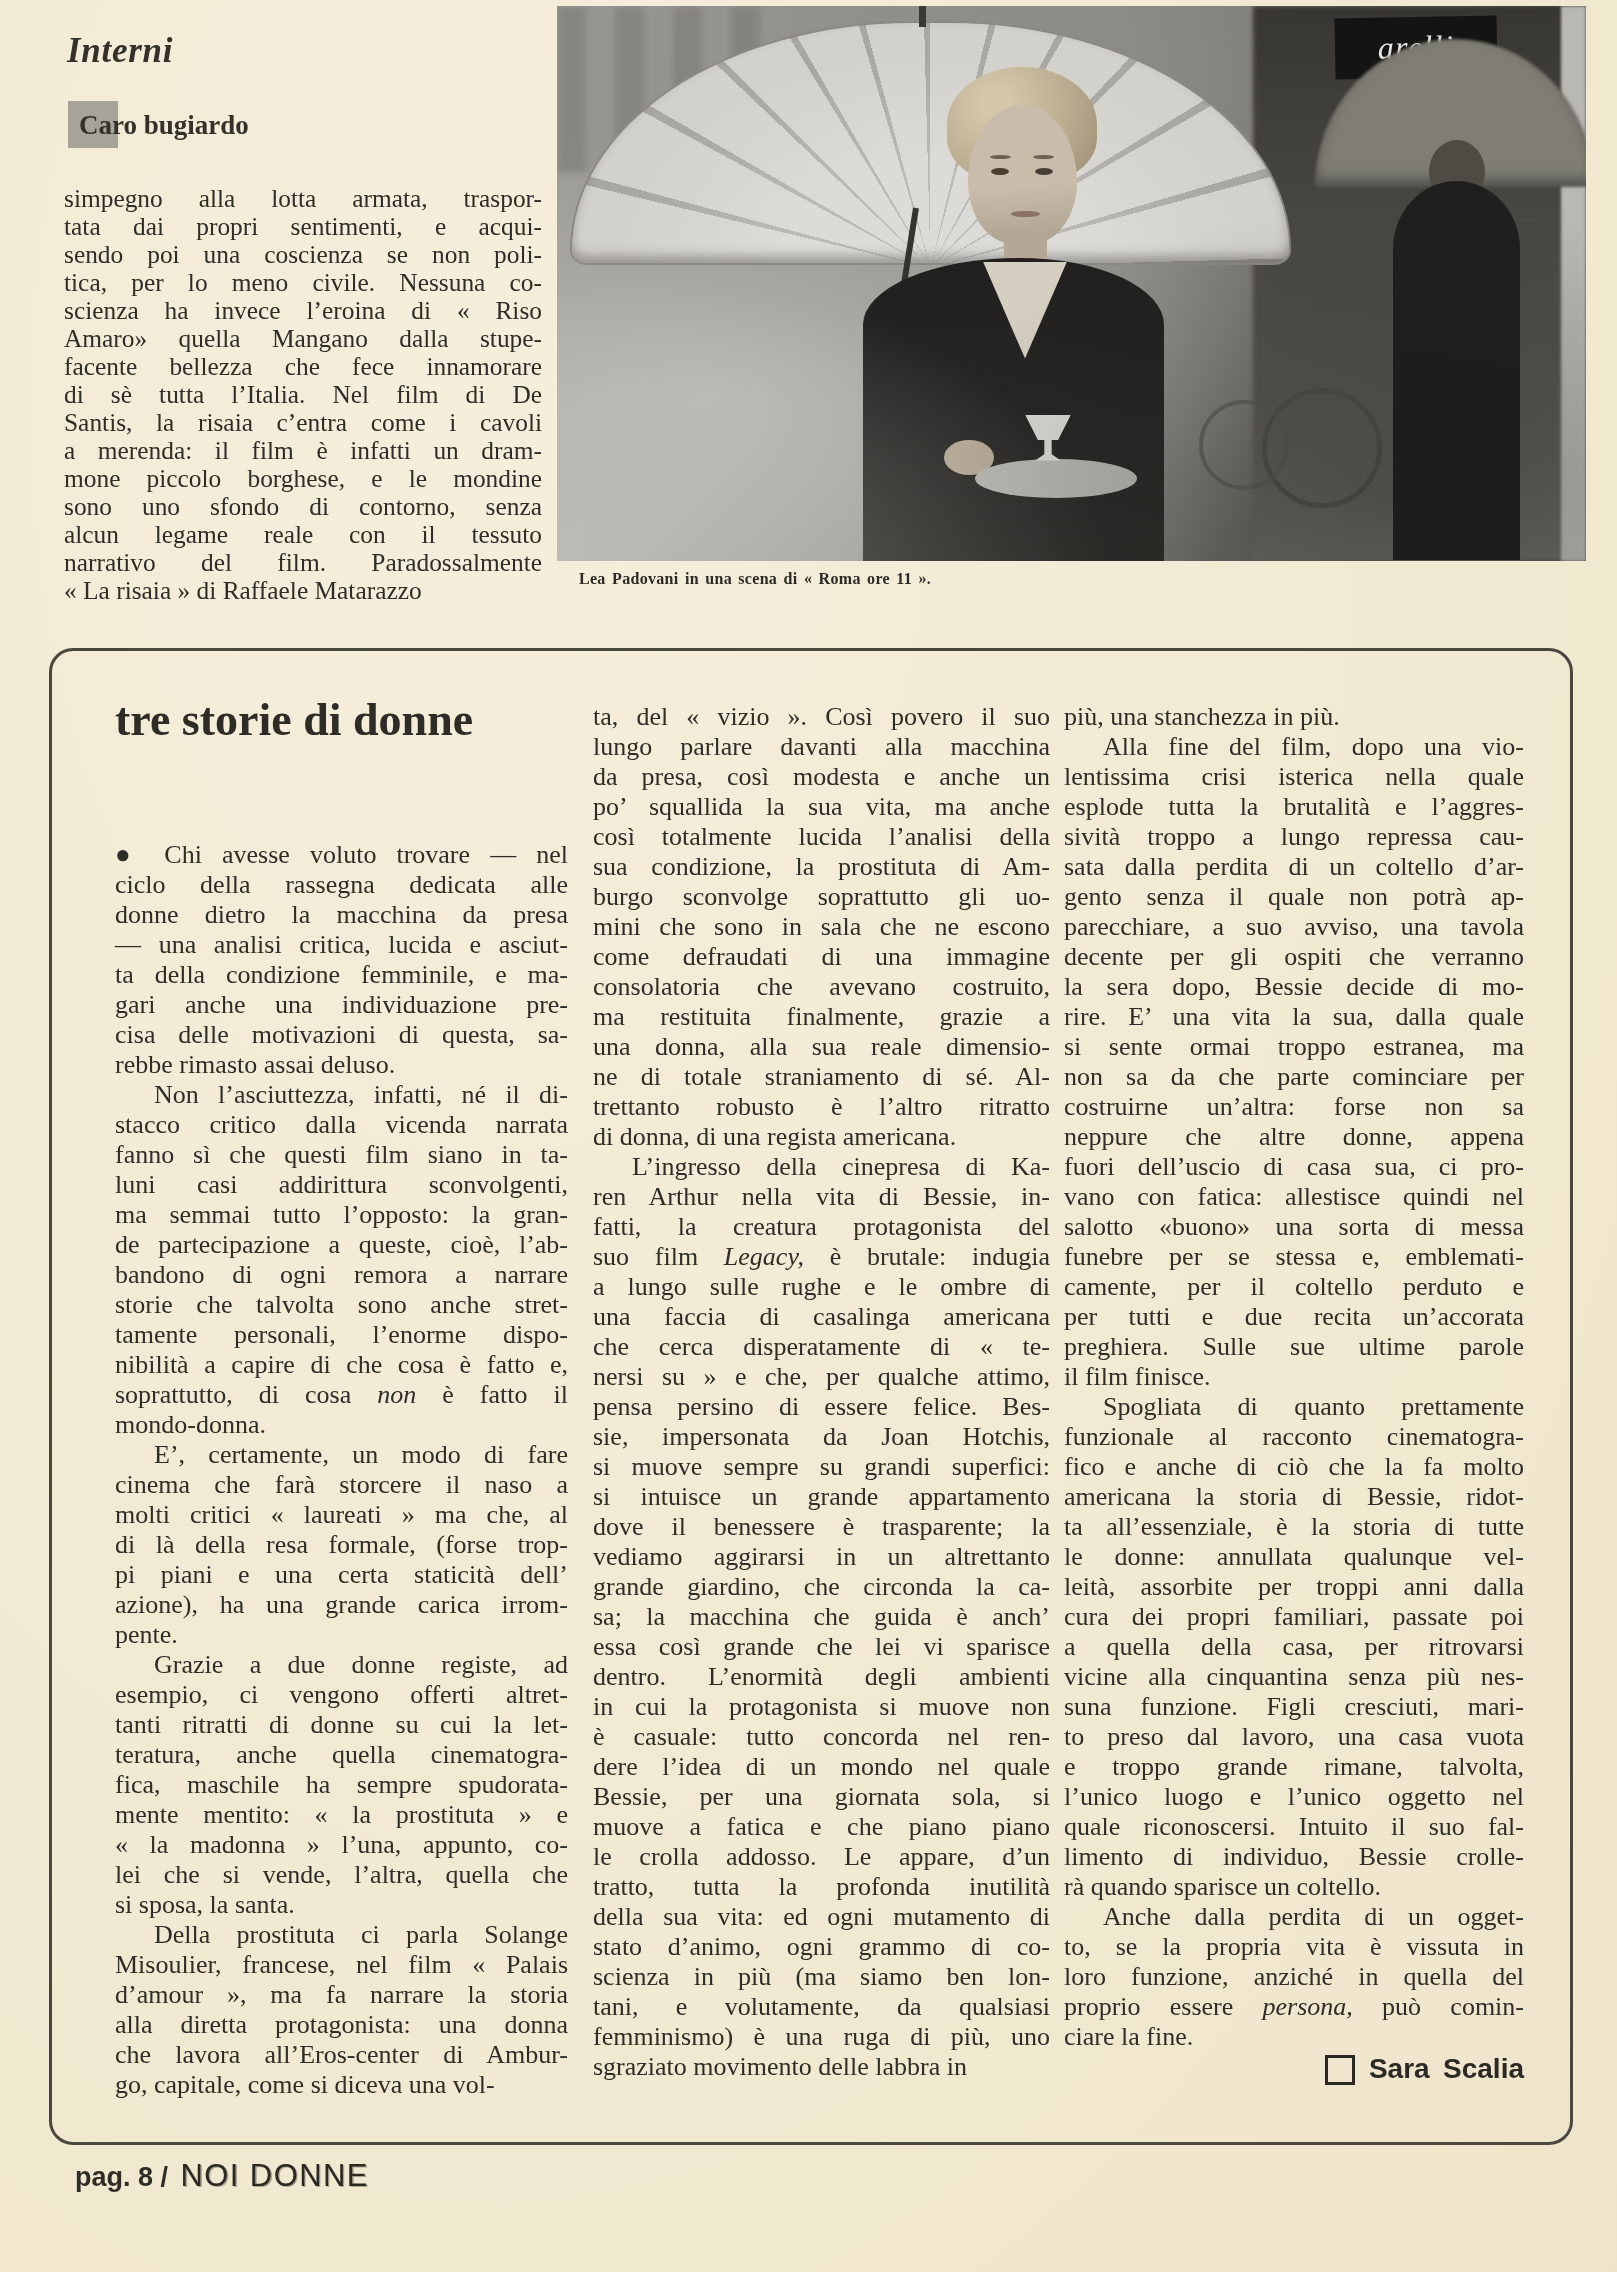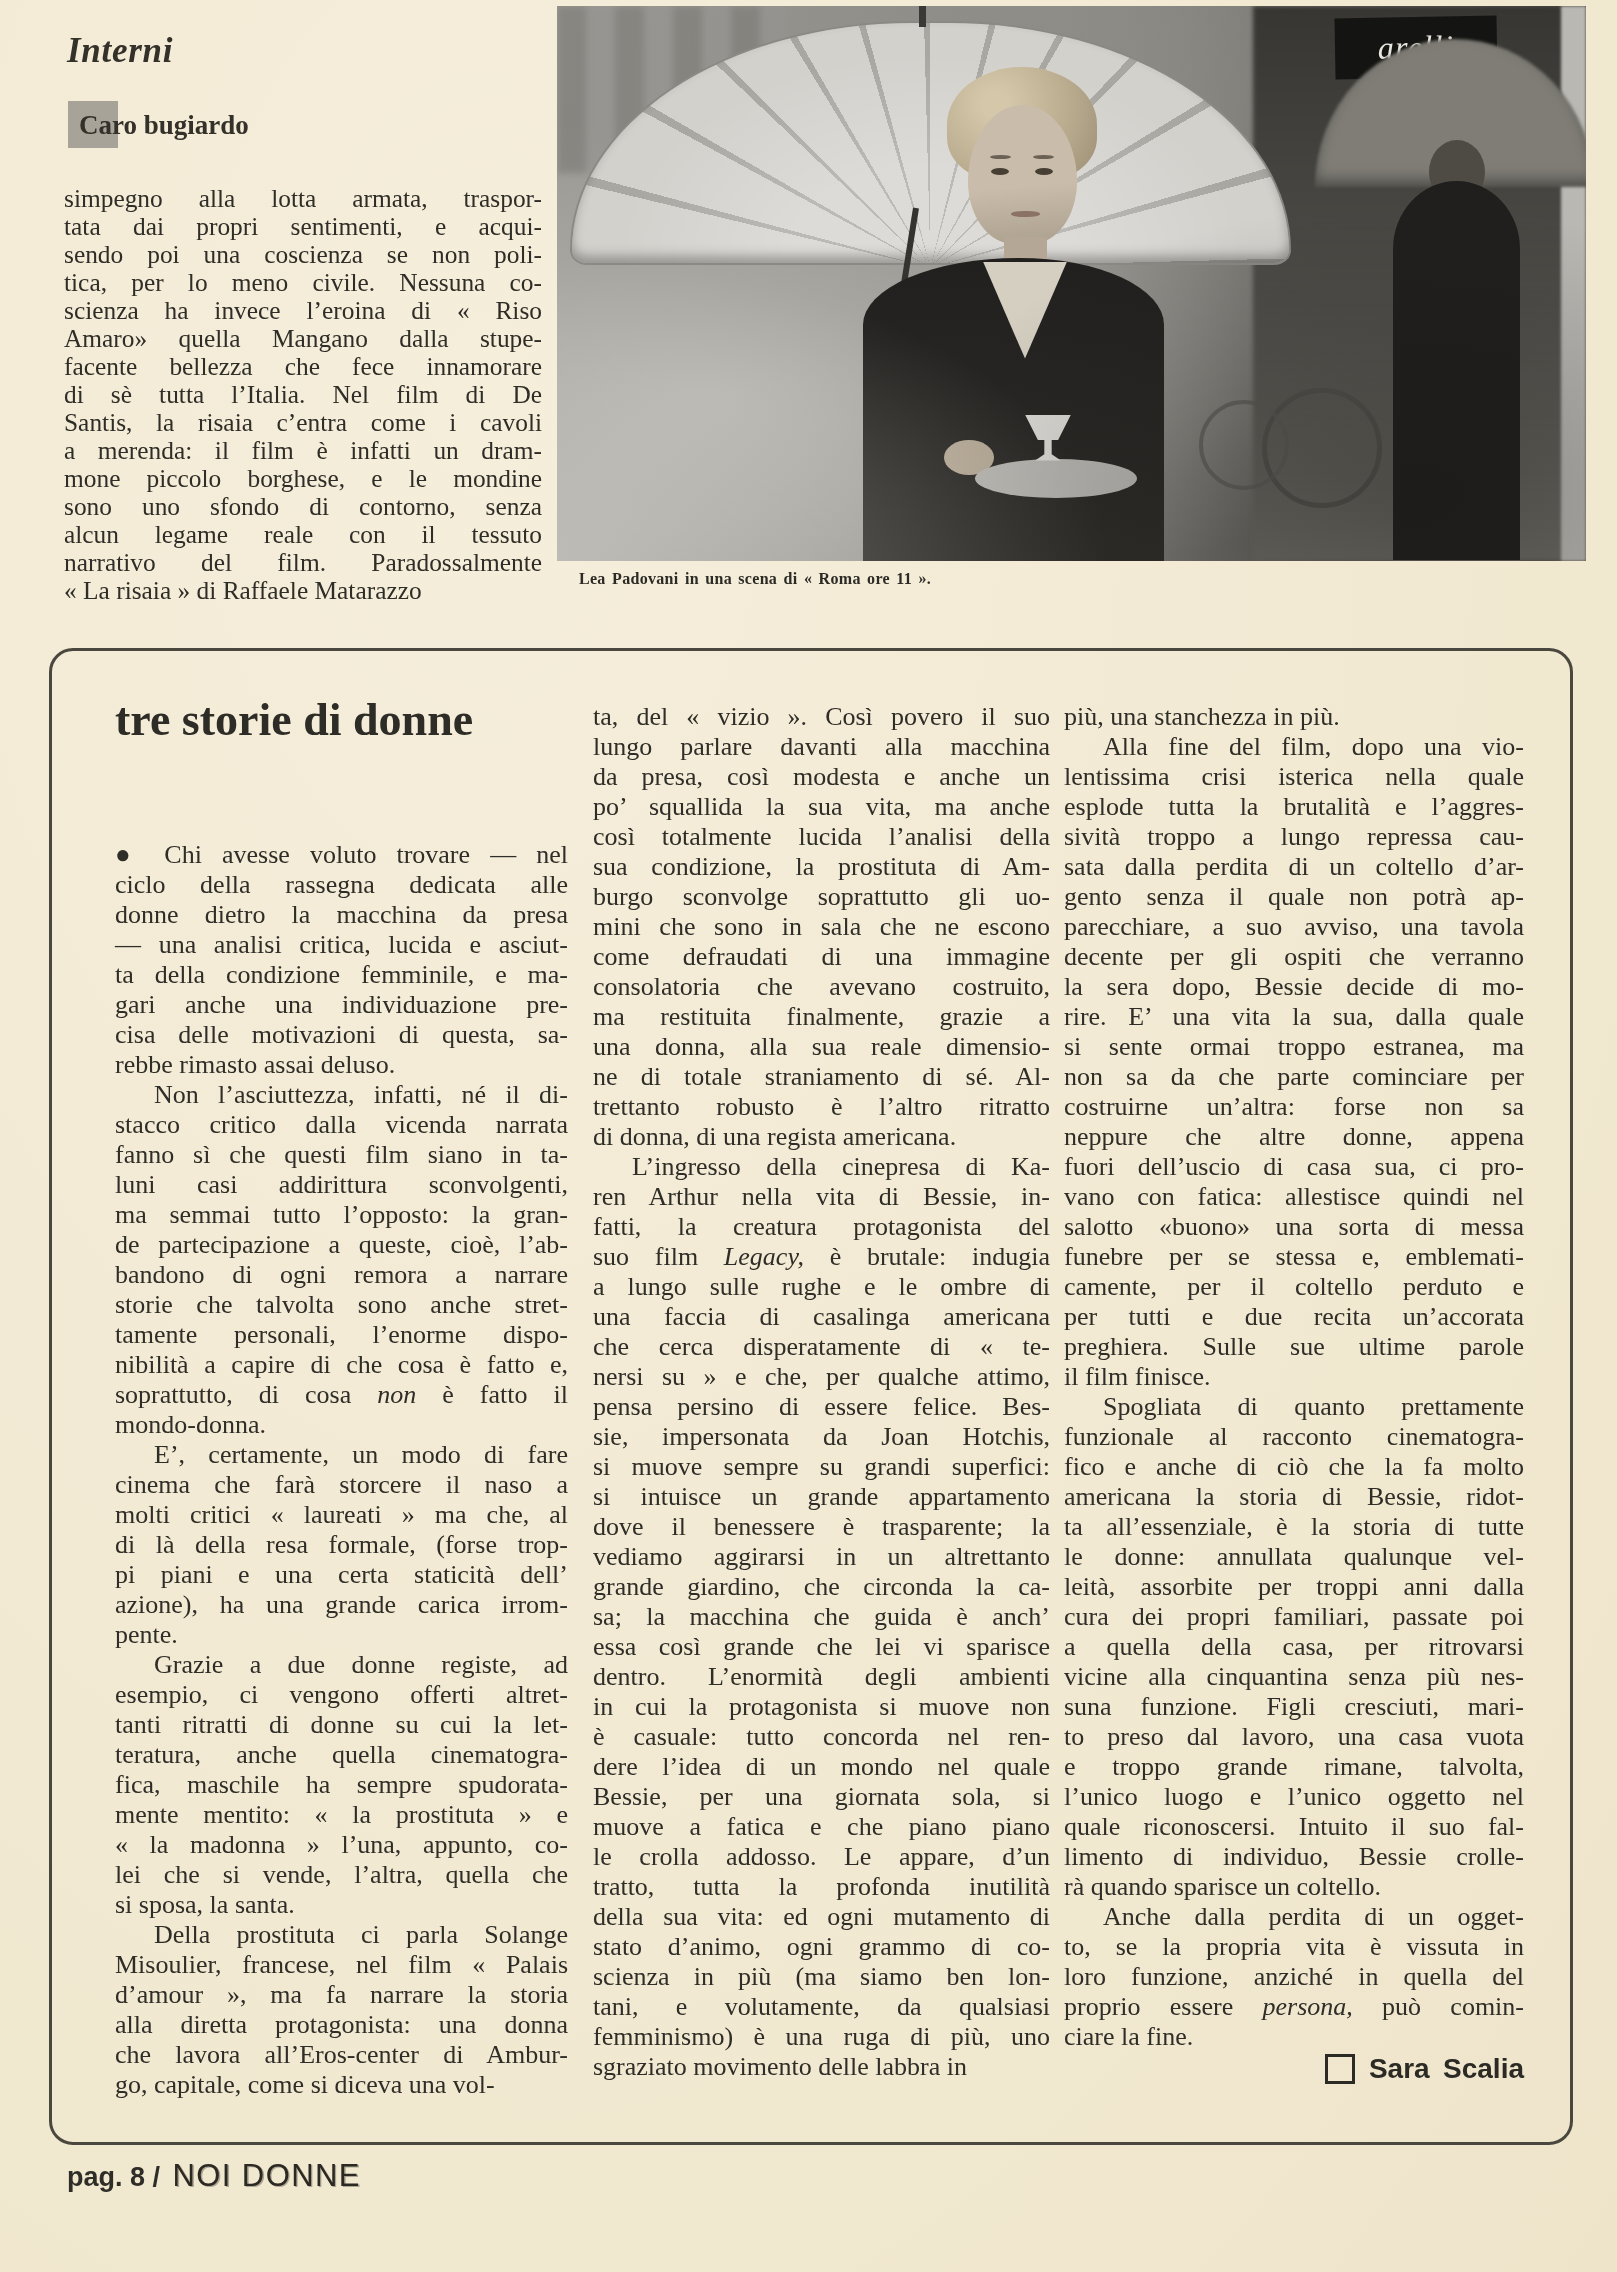"Sara Scalia" #signature { align-items: center -> flex-end }
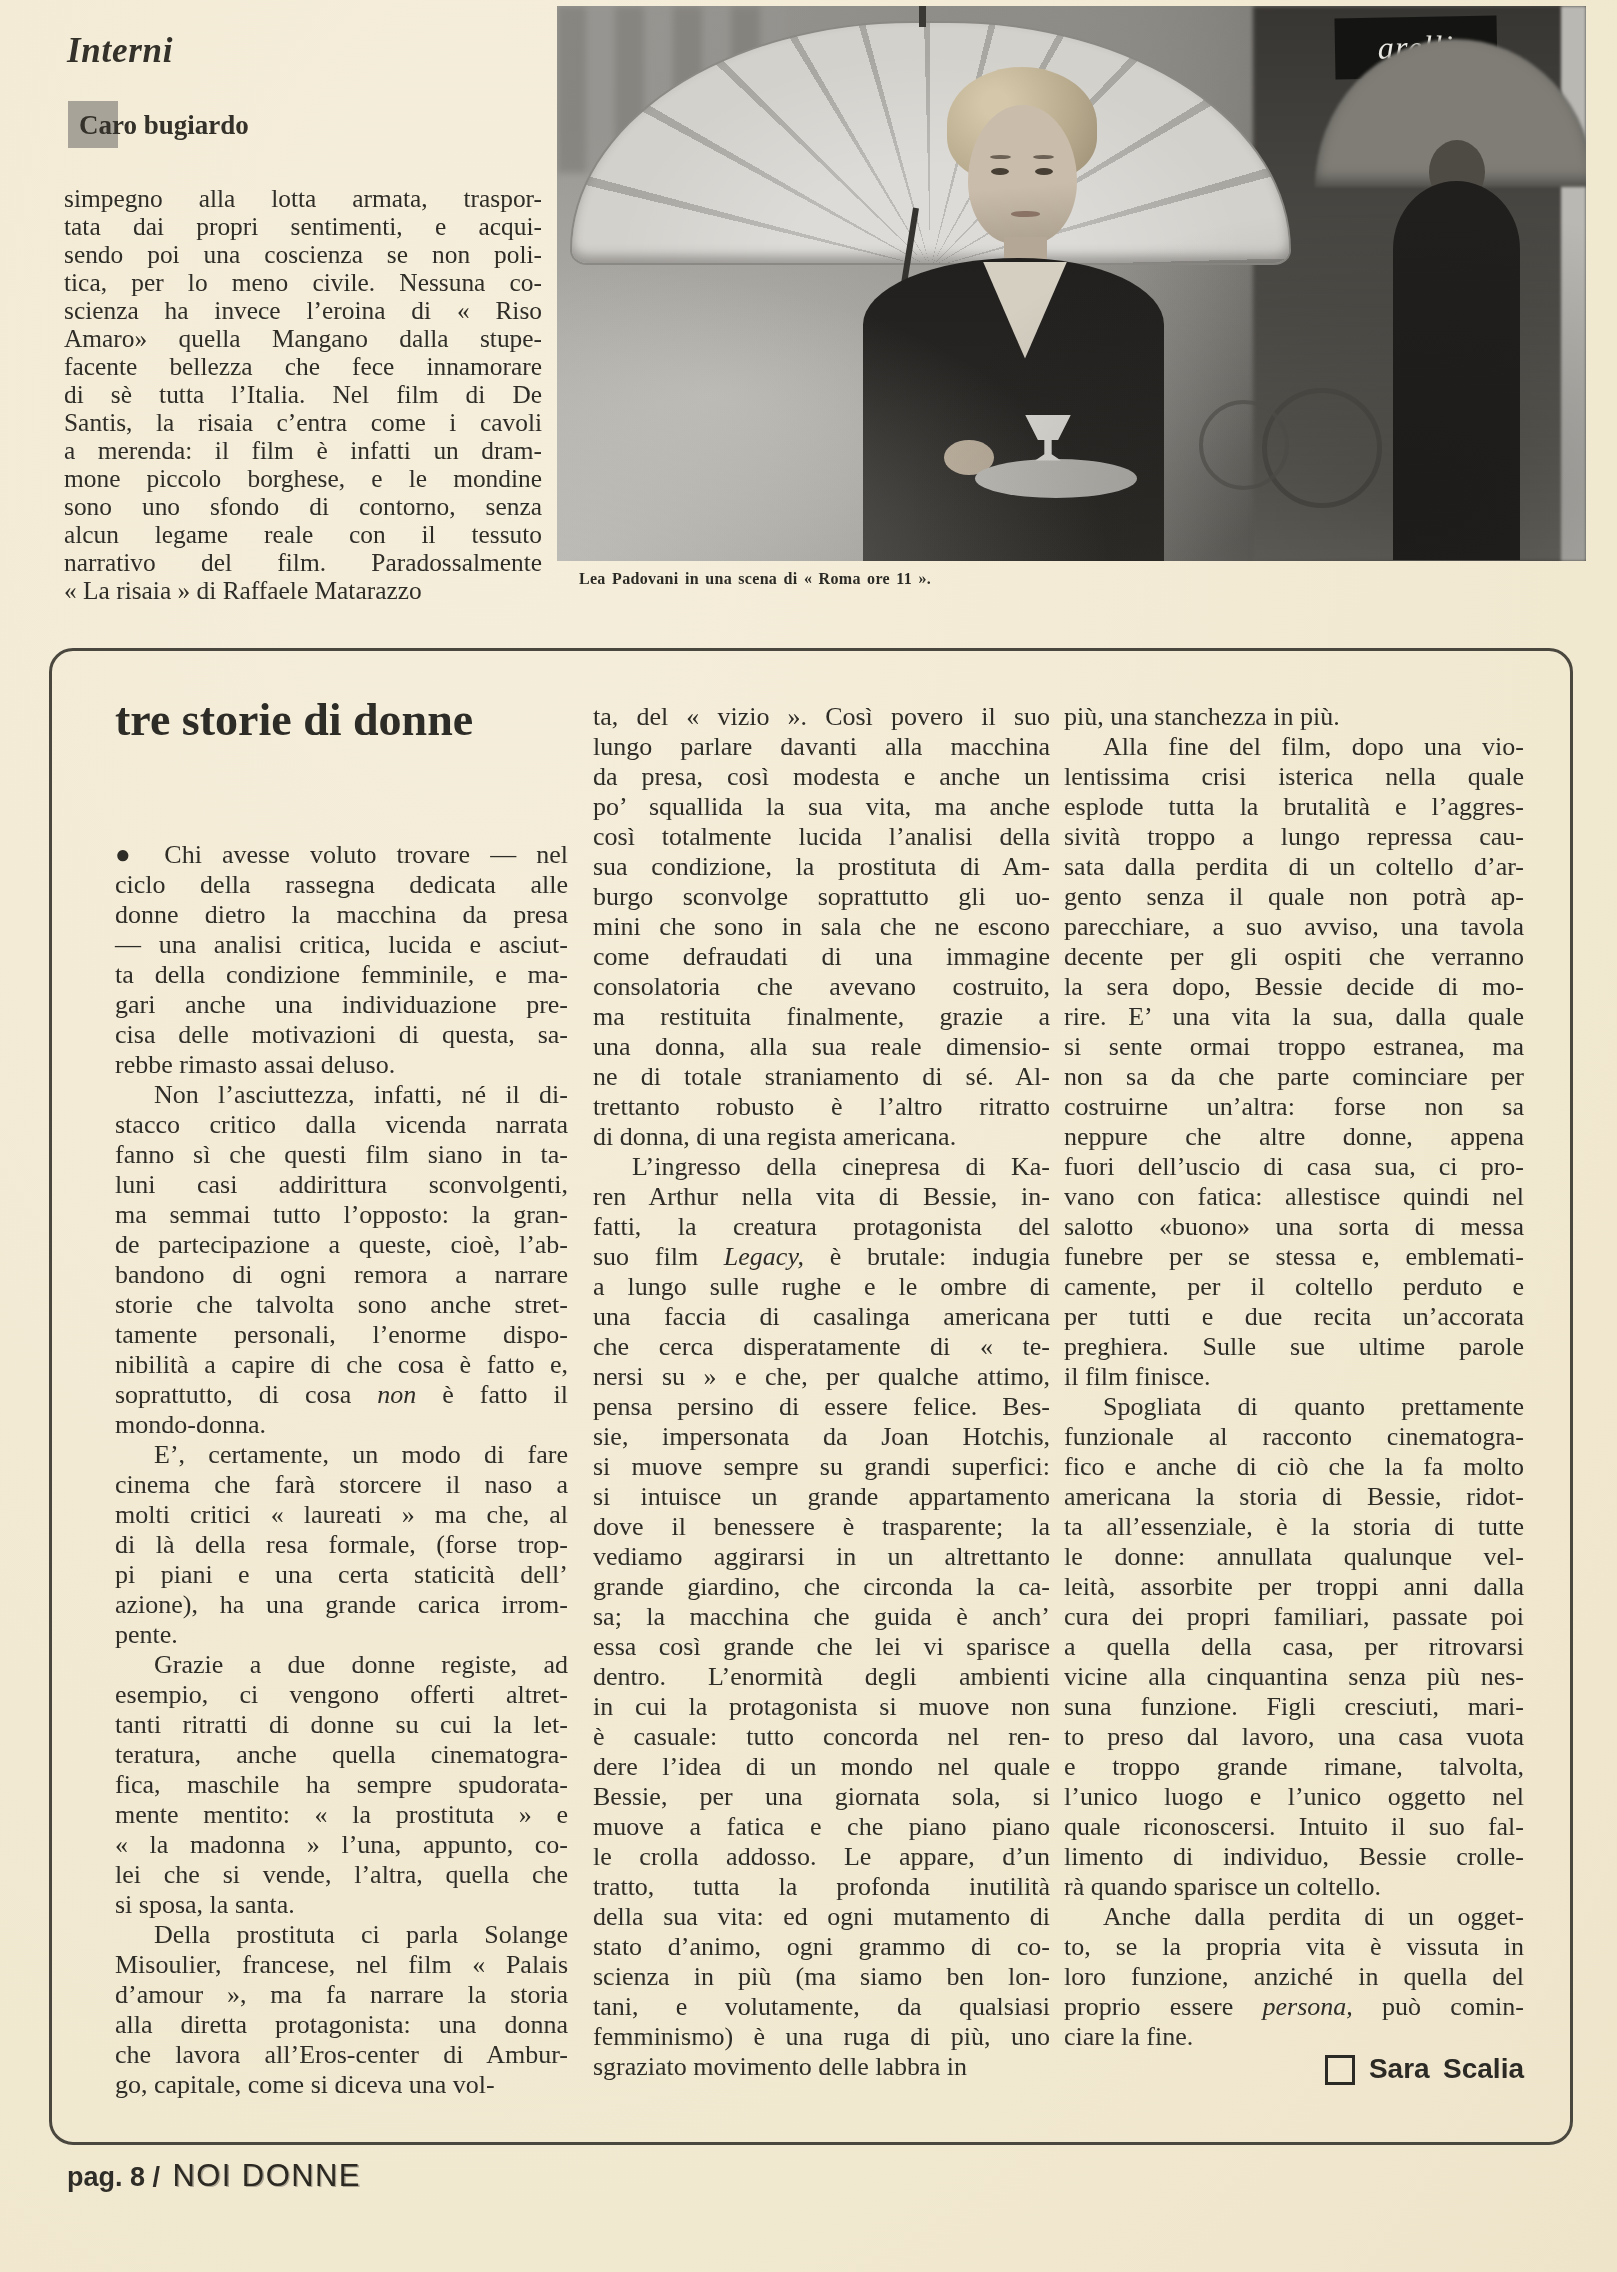"pag. 8 /" #footer-page { margin-left: none -> 8px }
